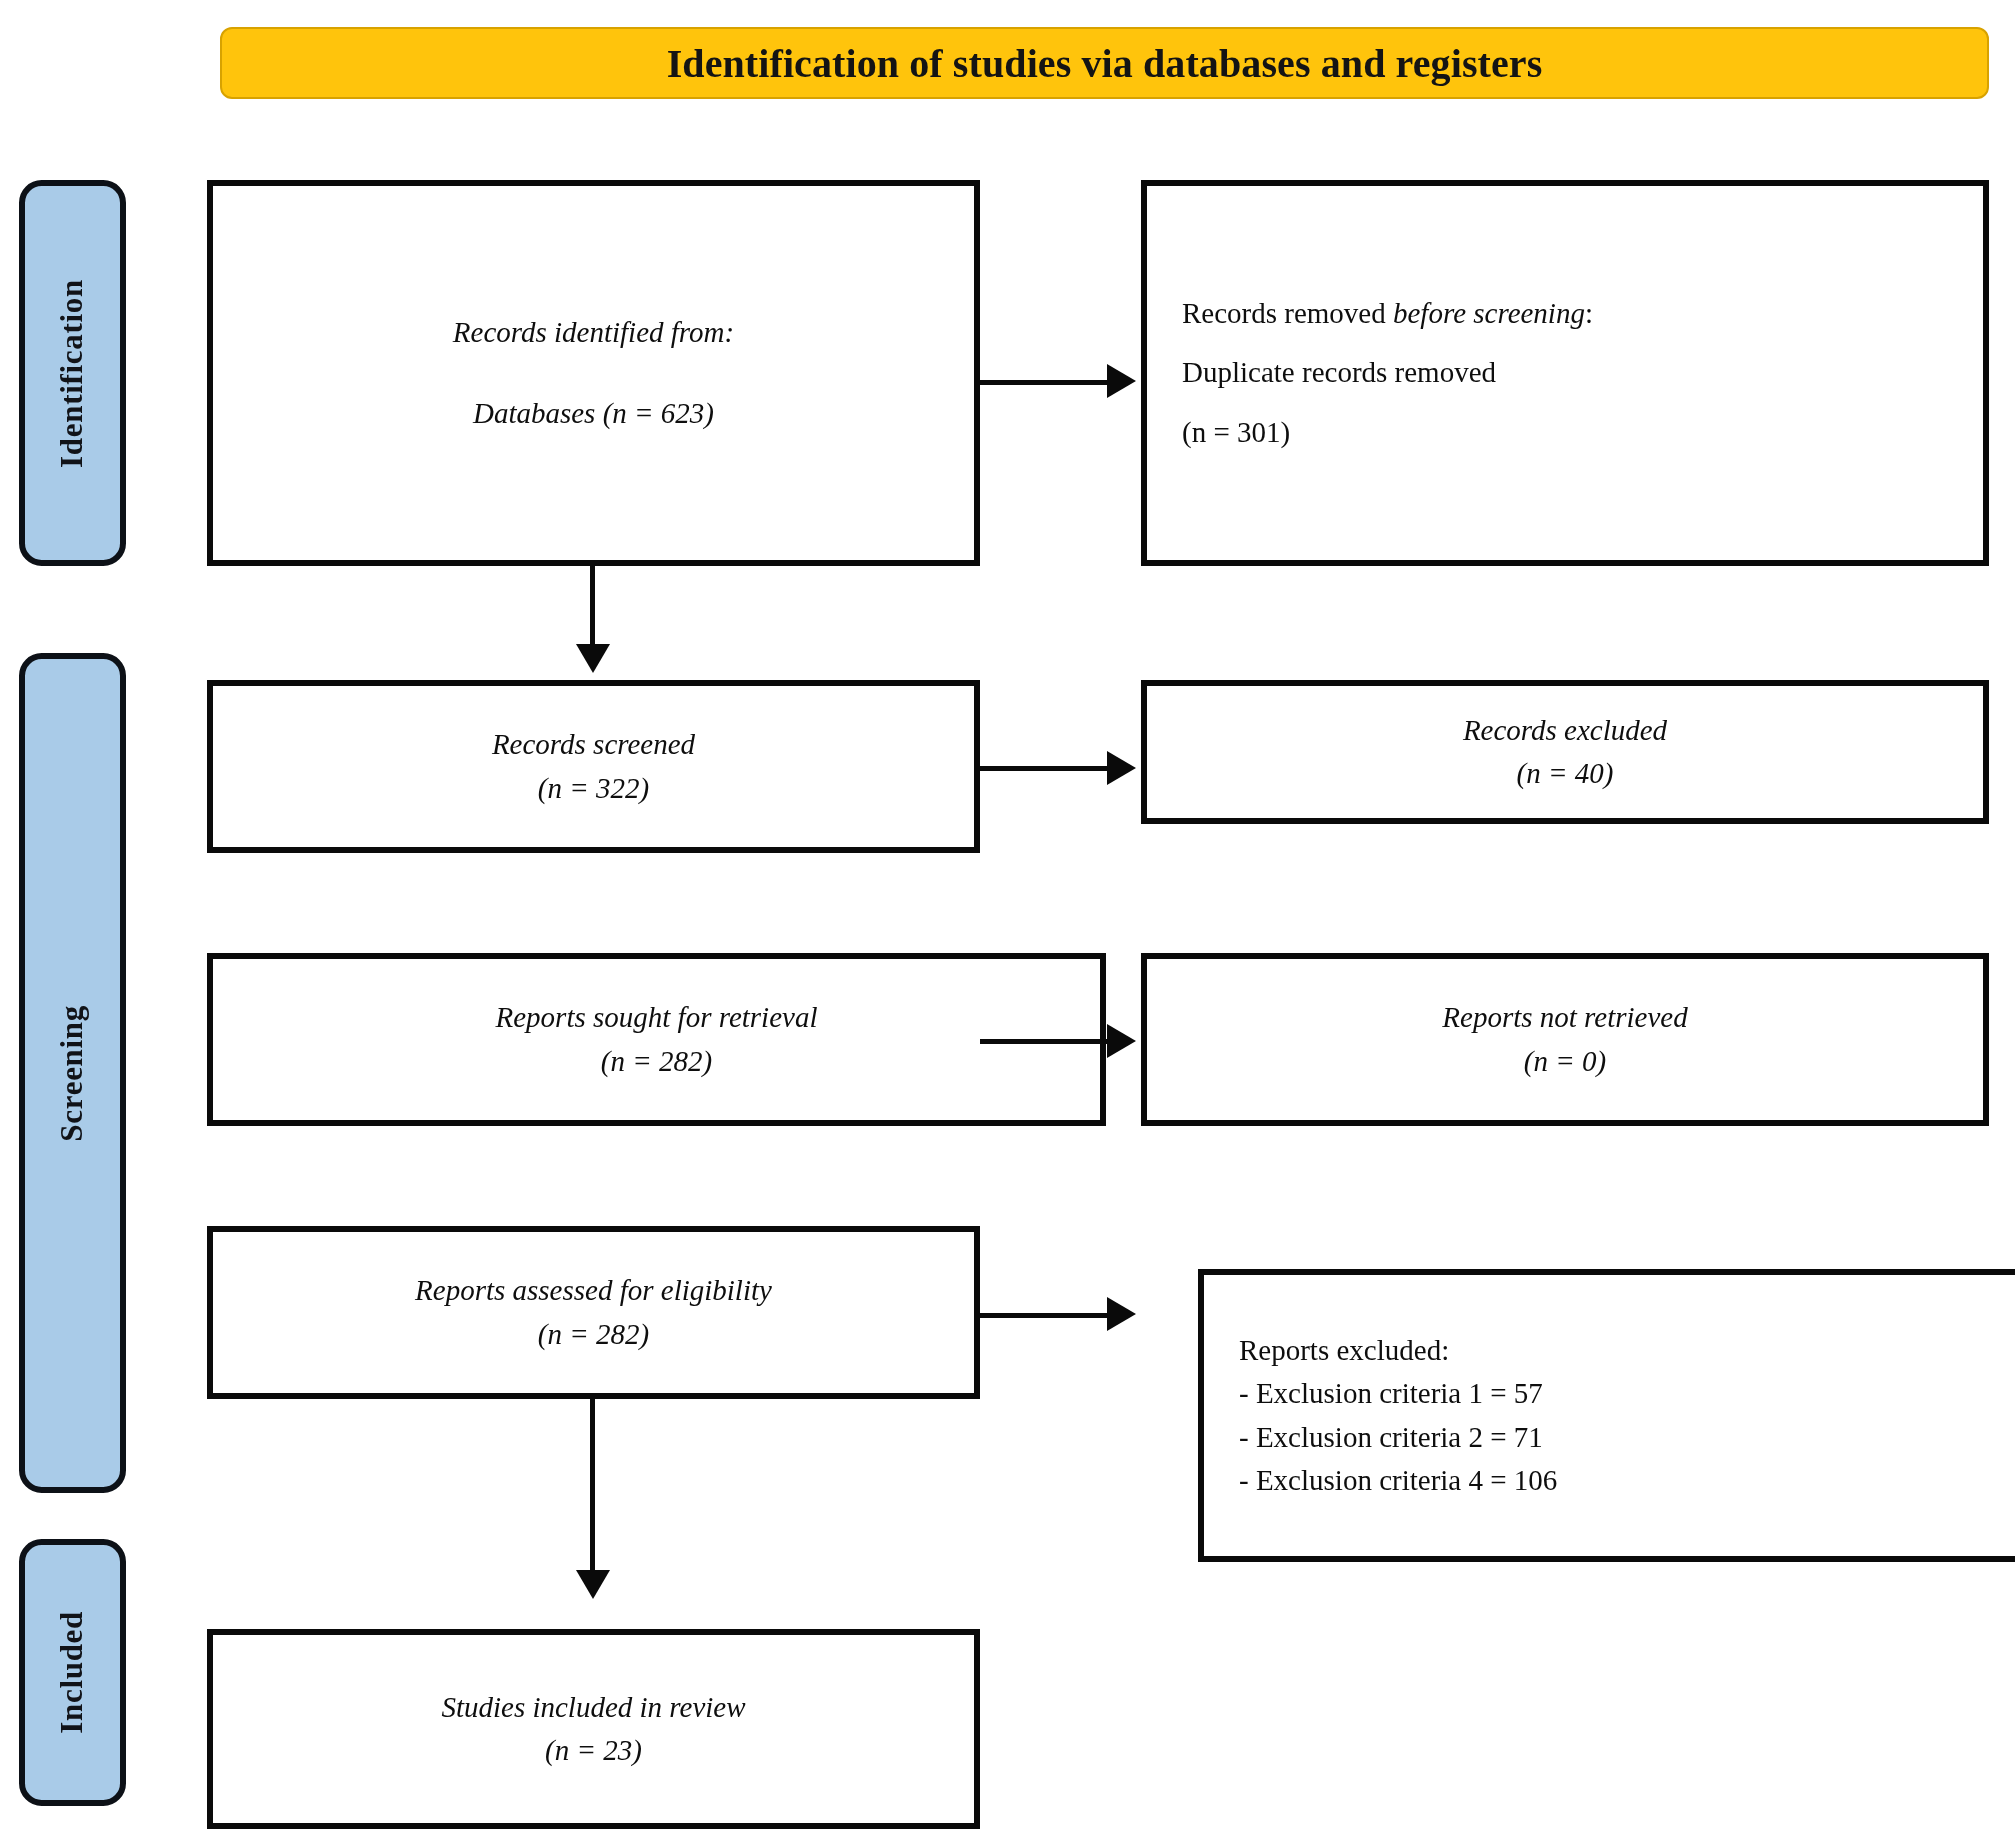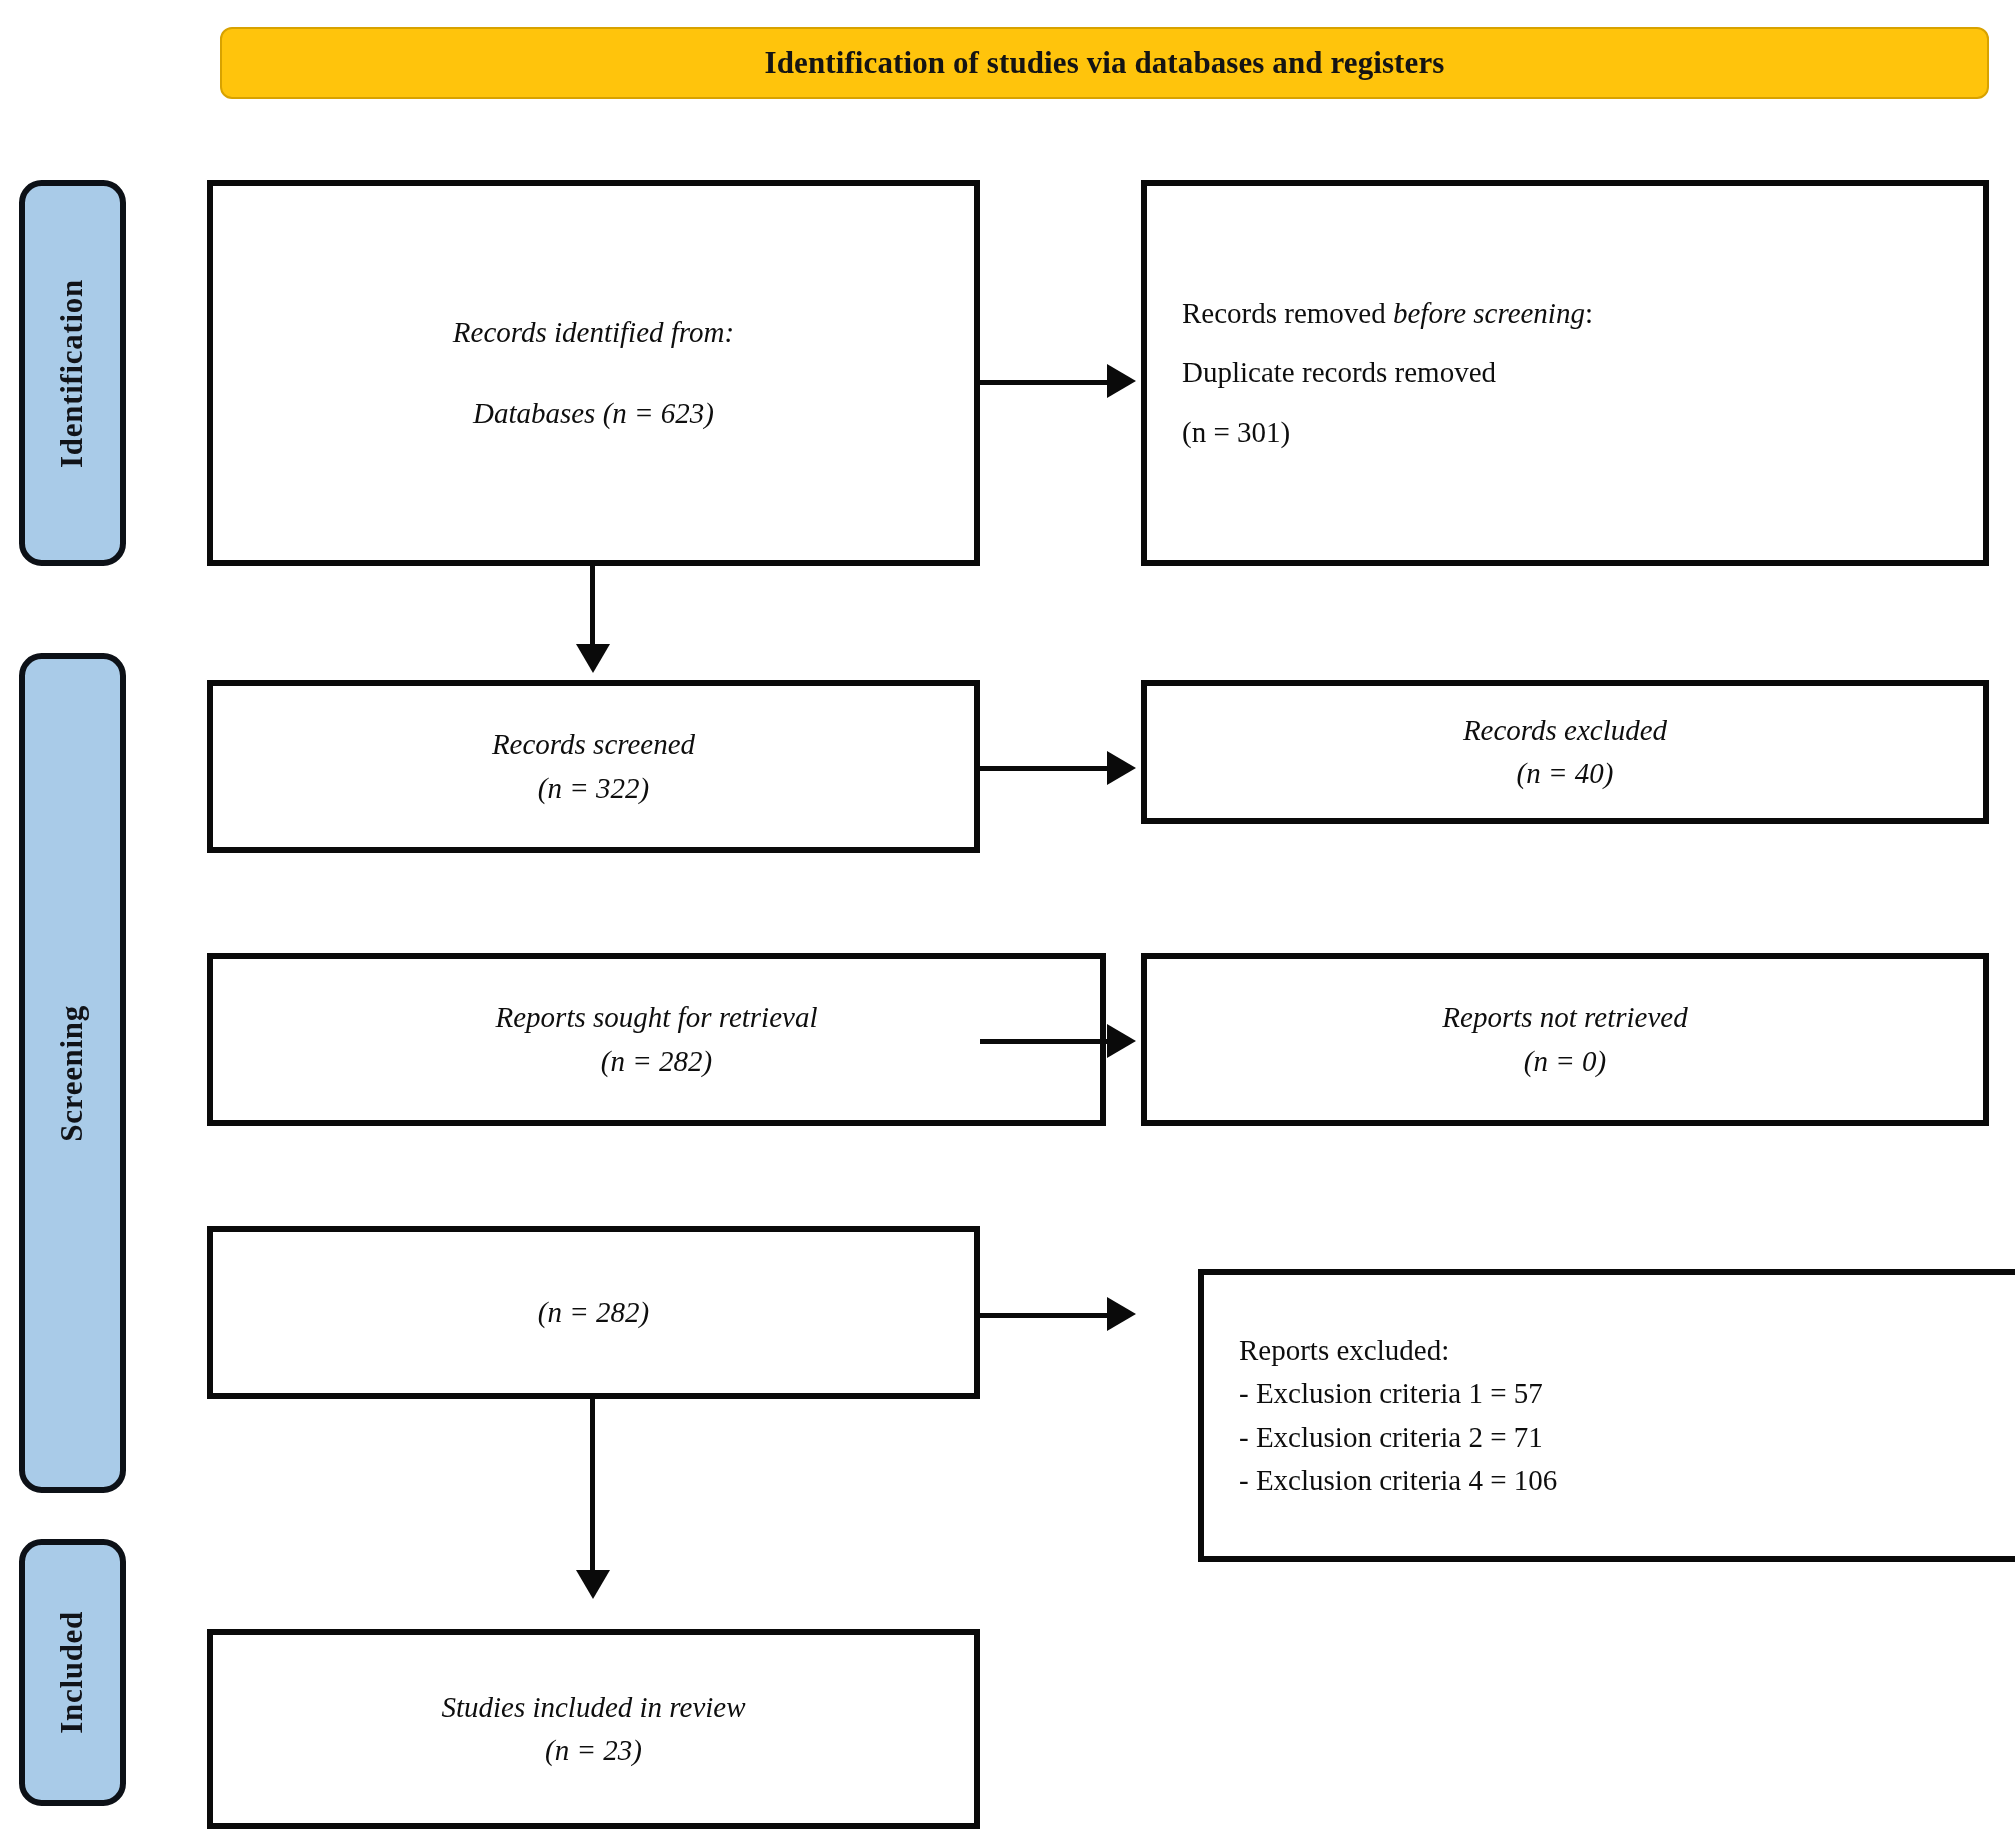"Identification of studies via databases" .banner-title { font-size: 31px -> 40px }
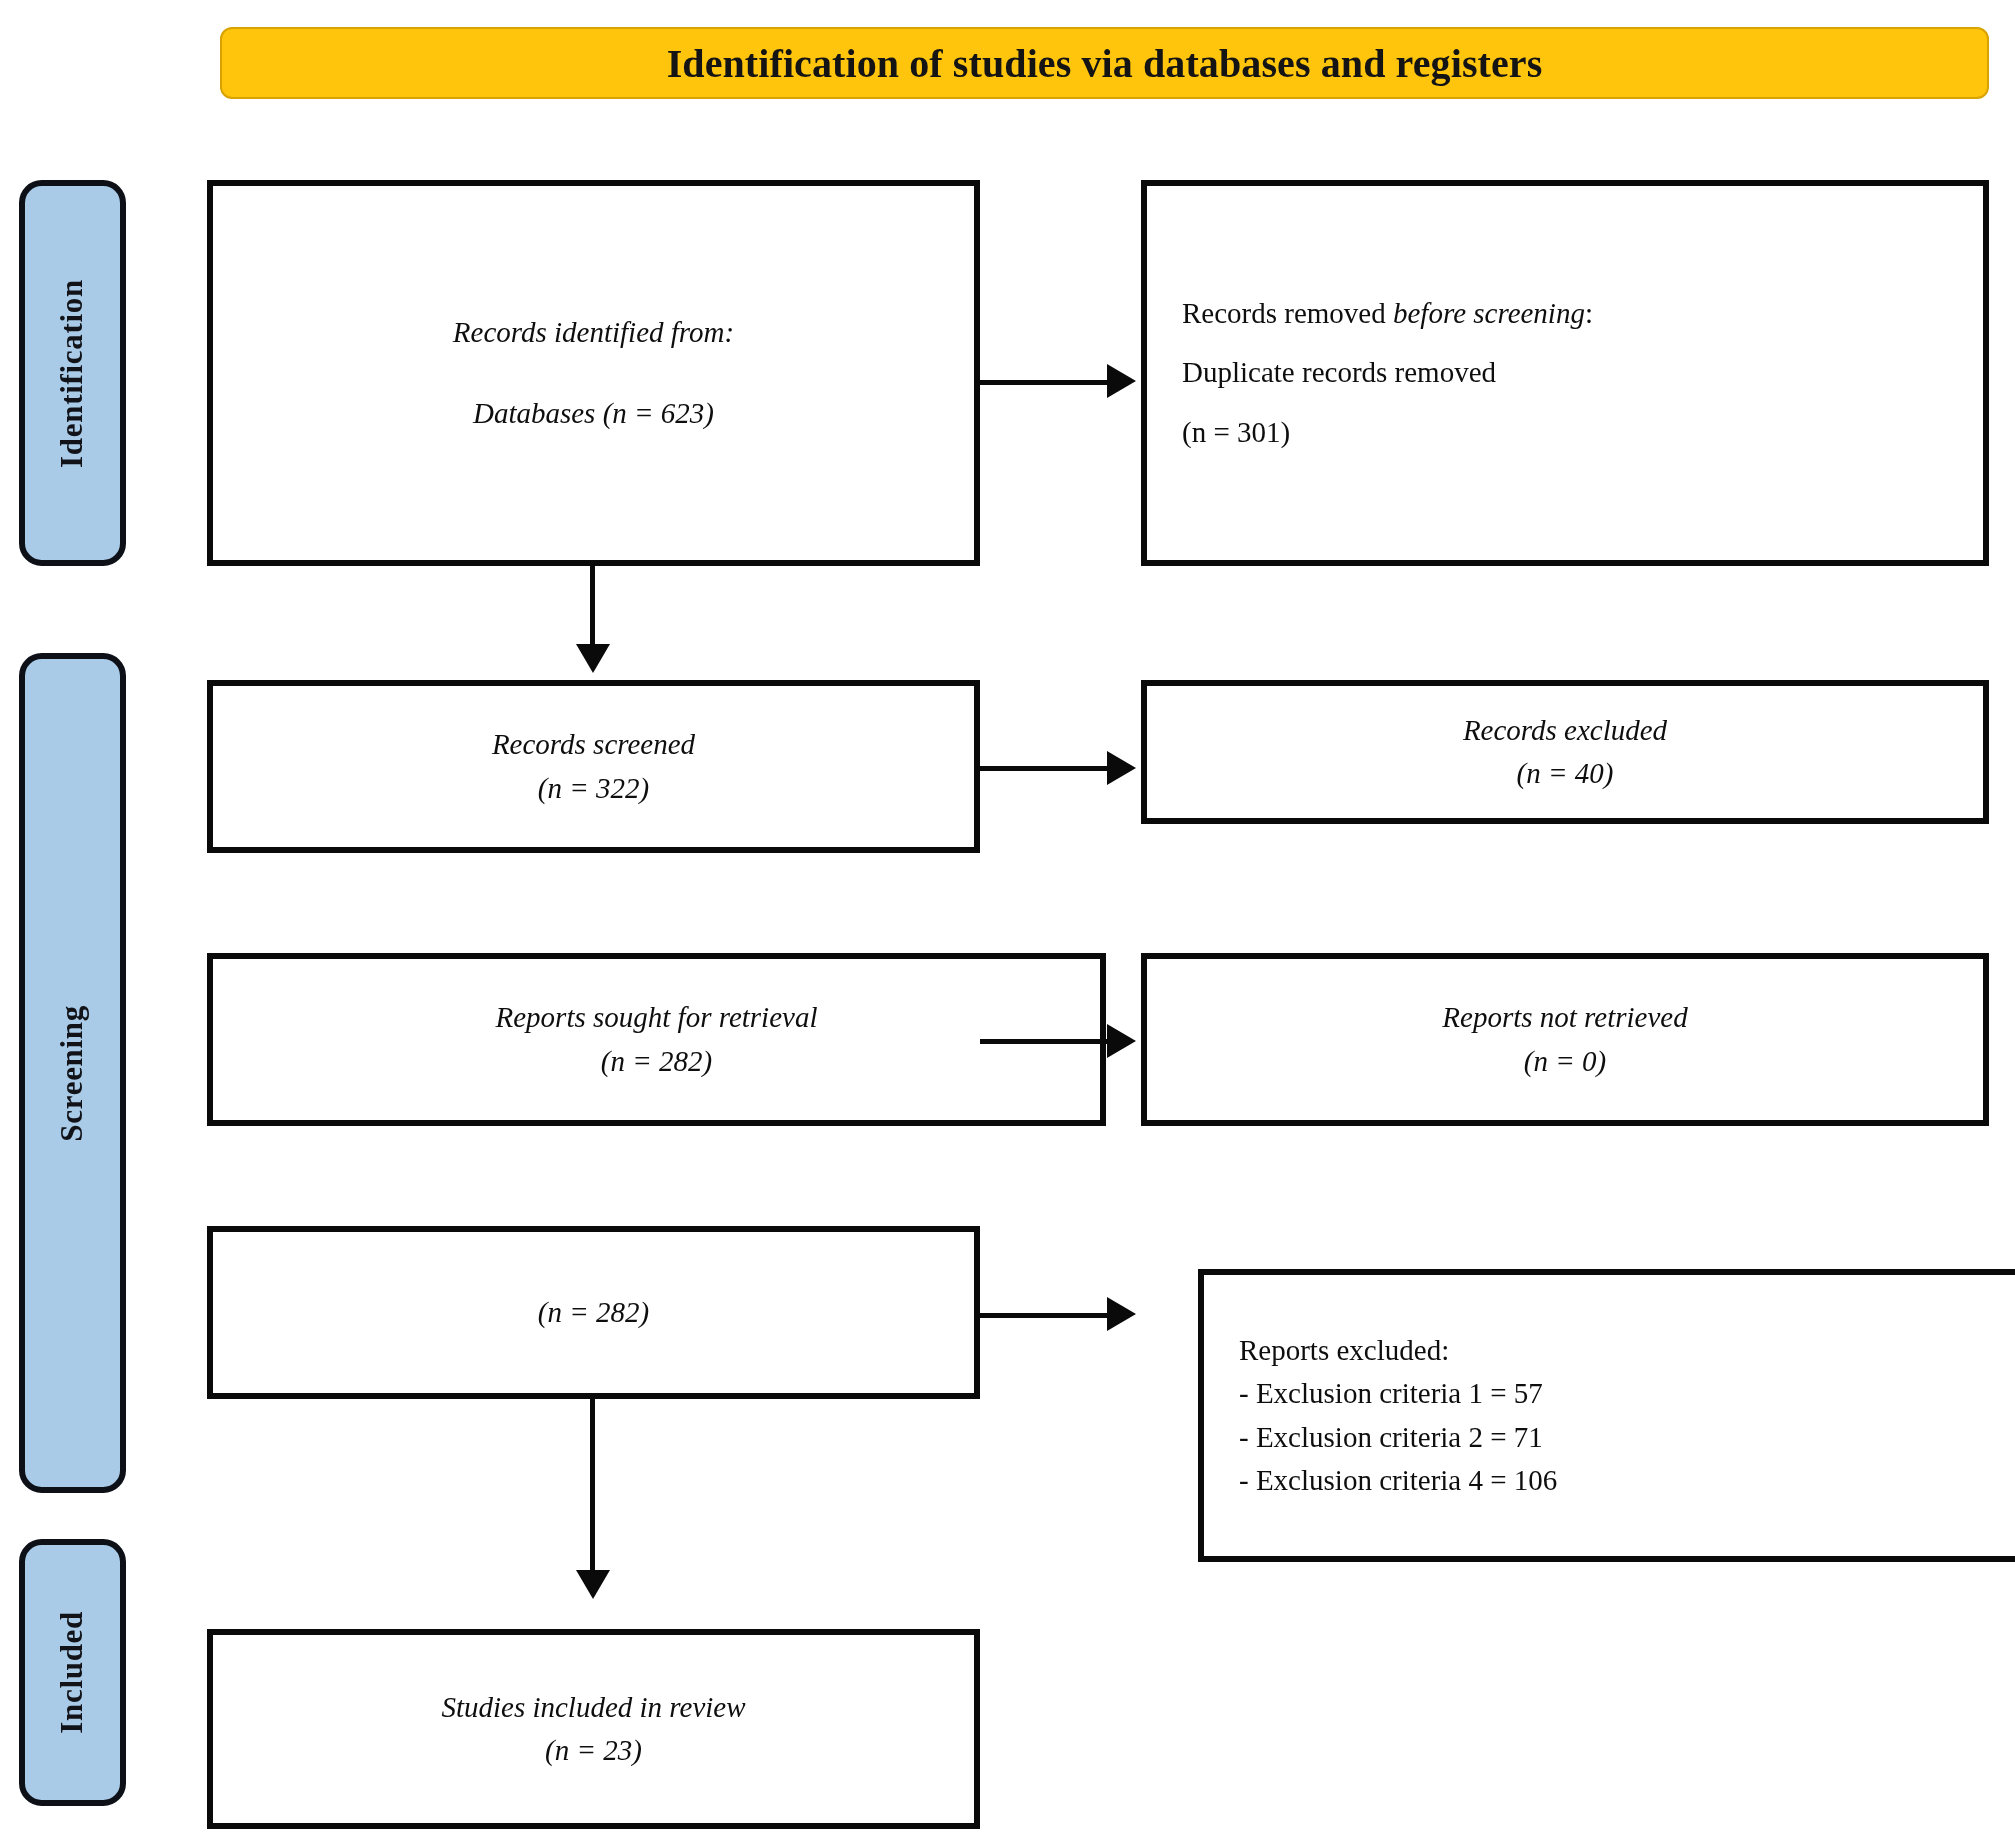"Reports assessed for eligibility" div.row { html: none -> <div>Reports assessed for eligibility</div> }
